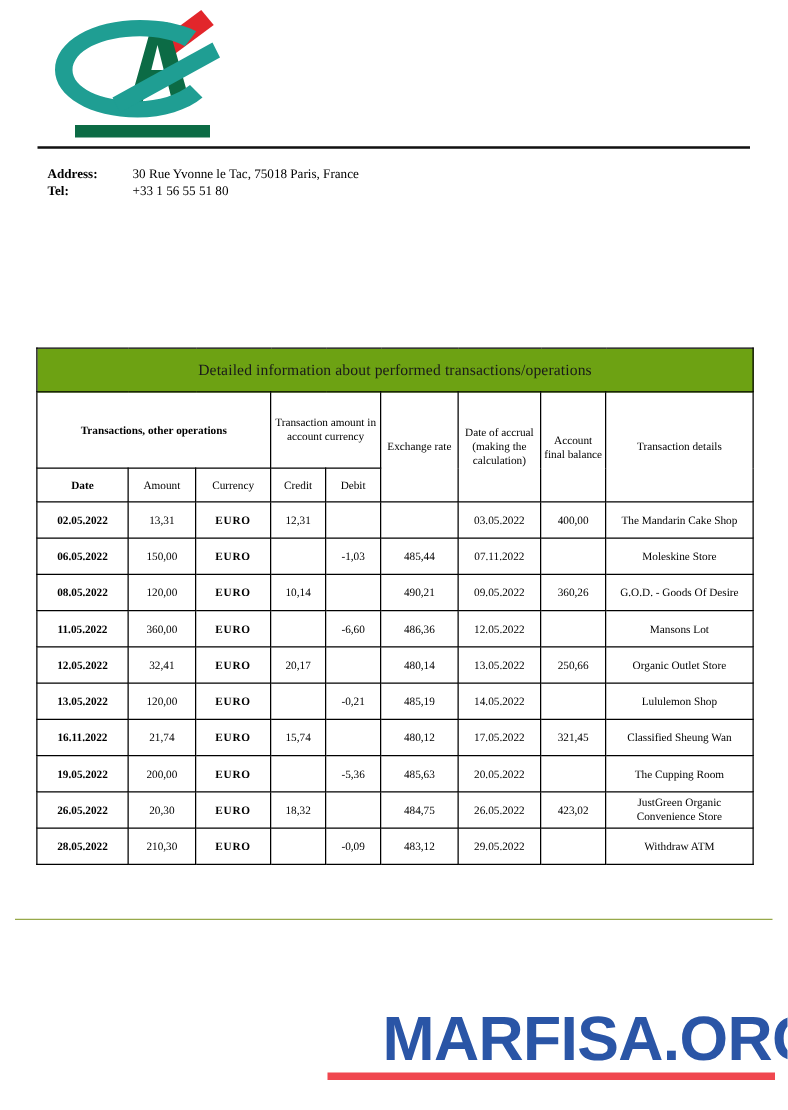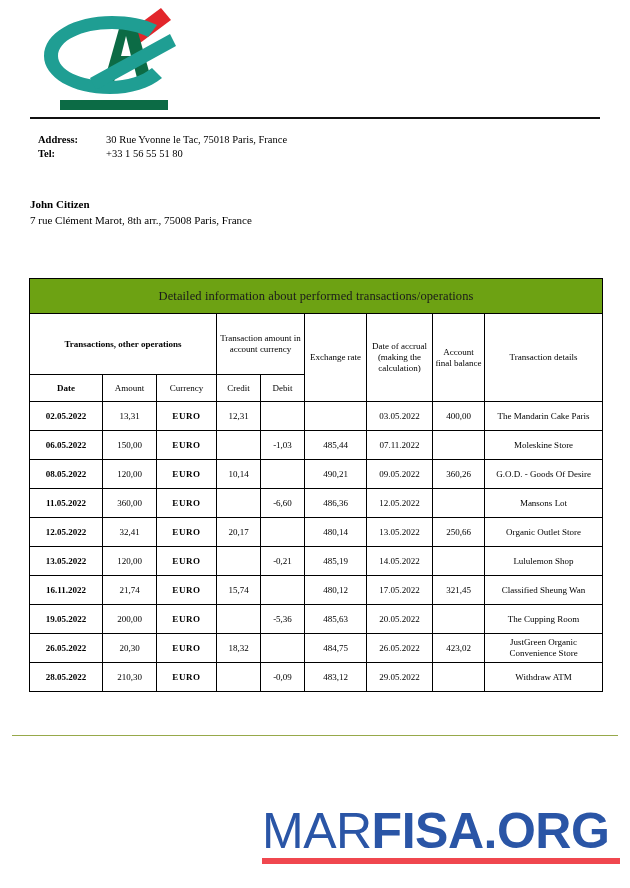"John Citizen" div.customer { html: <div> <div>John Citizen</div> <div>7 rue Clément Marot, 8th arr., 75008 Paris, France</div> </div> -> none }
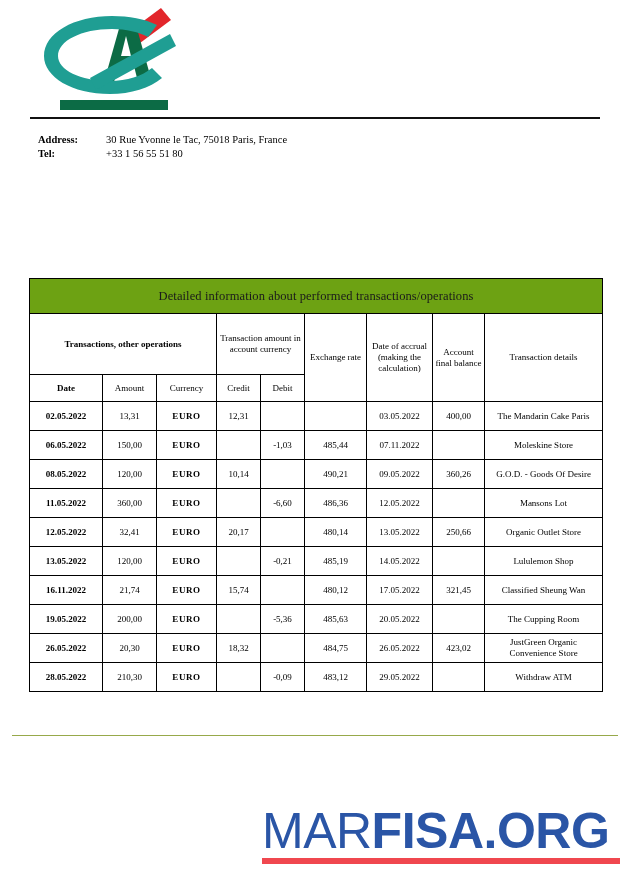"The Mandarin Cake Paris" td.cell-det { text: Paris -> Shop }
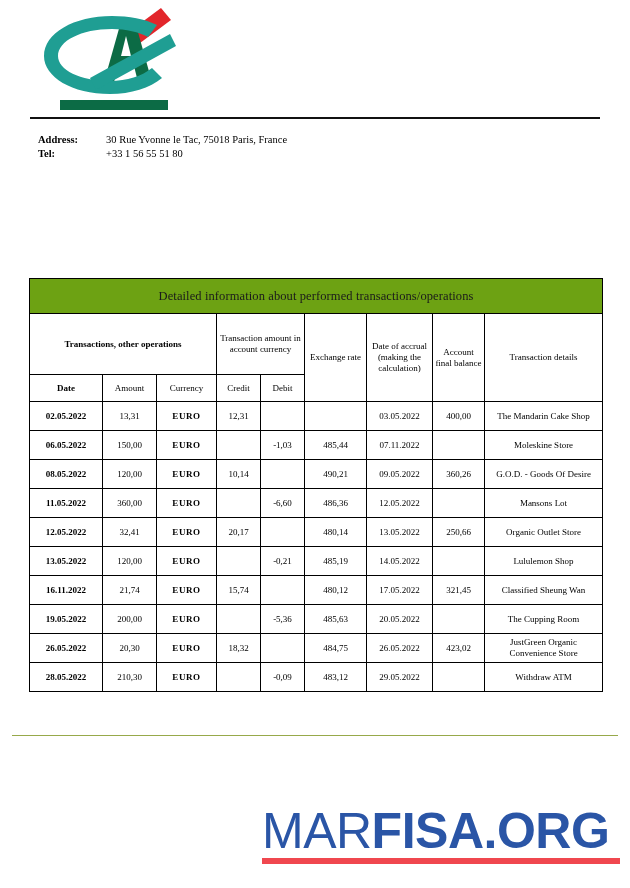"MAR" .wm-light { font-weight: 400 -> 700; margin-left: none -> 44px }
